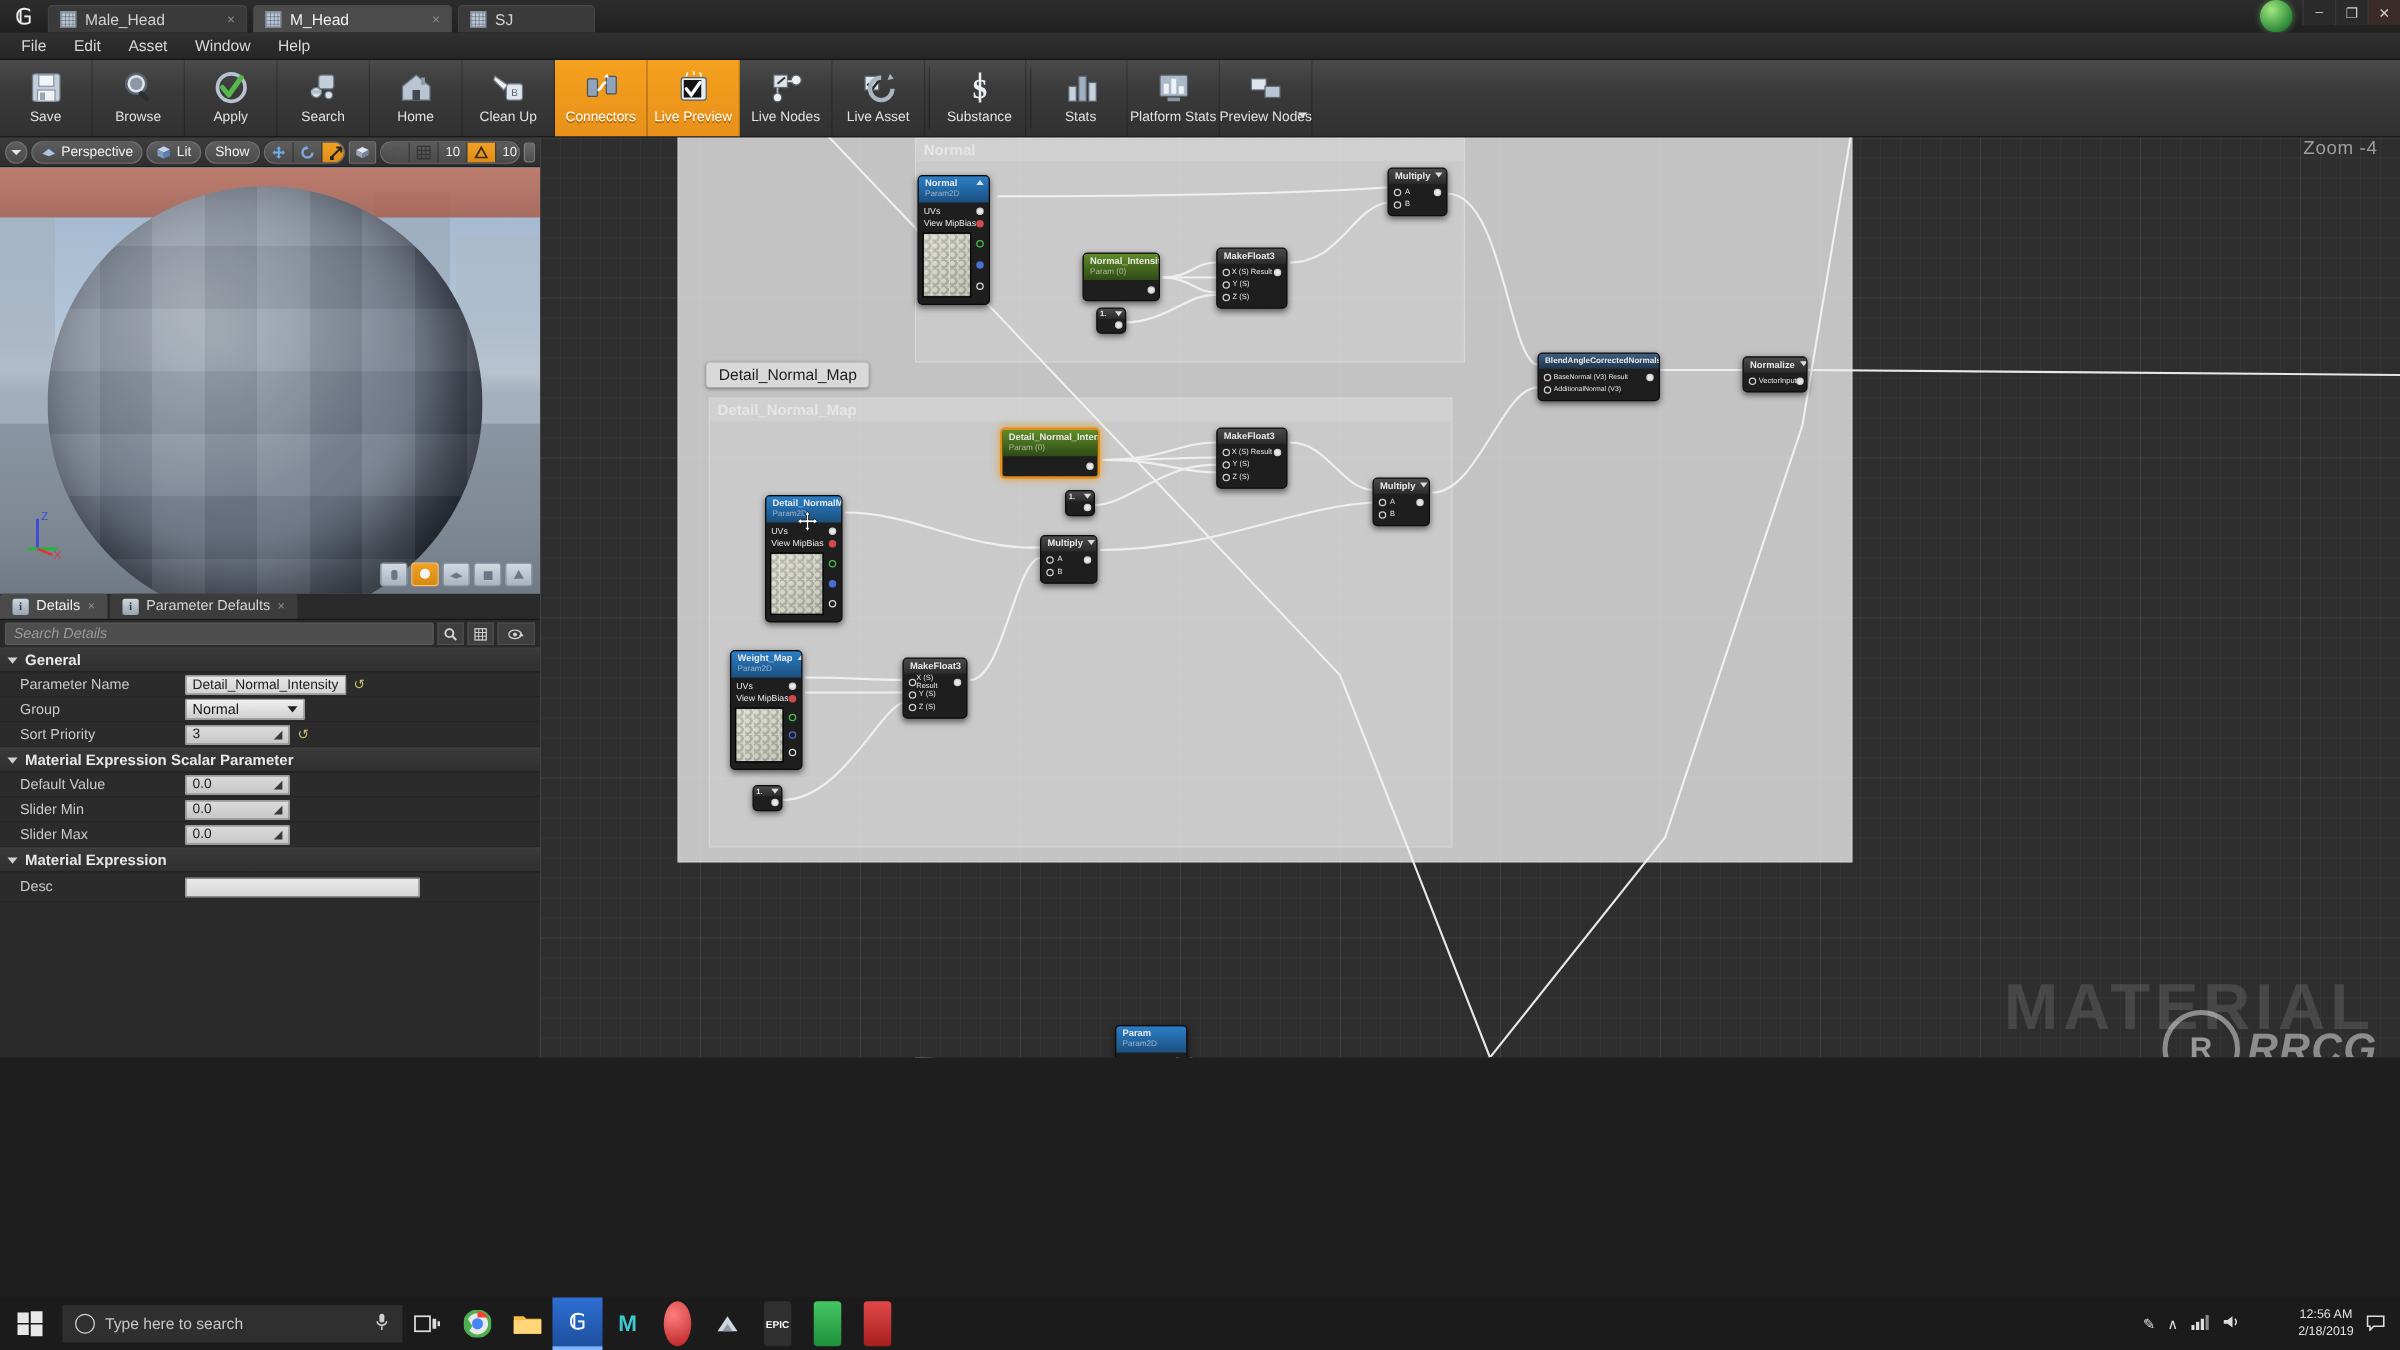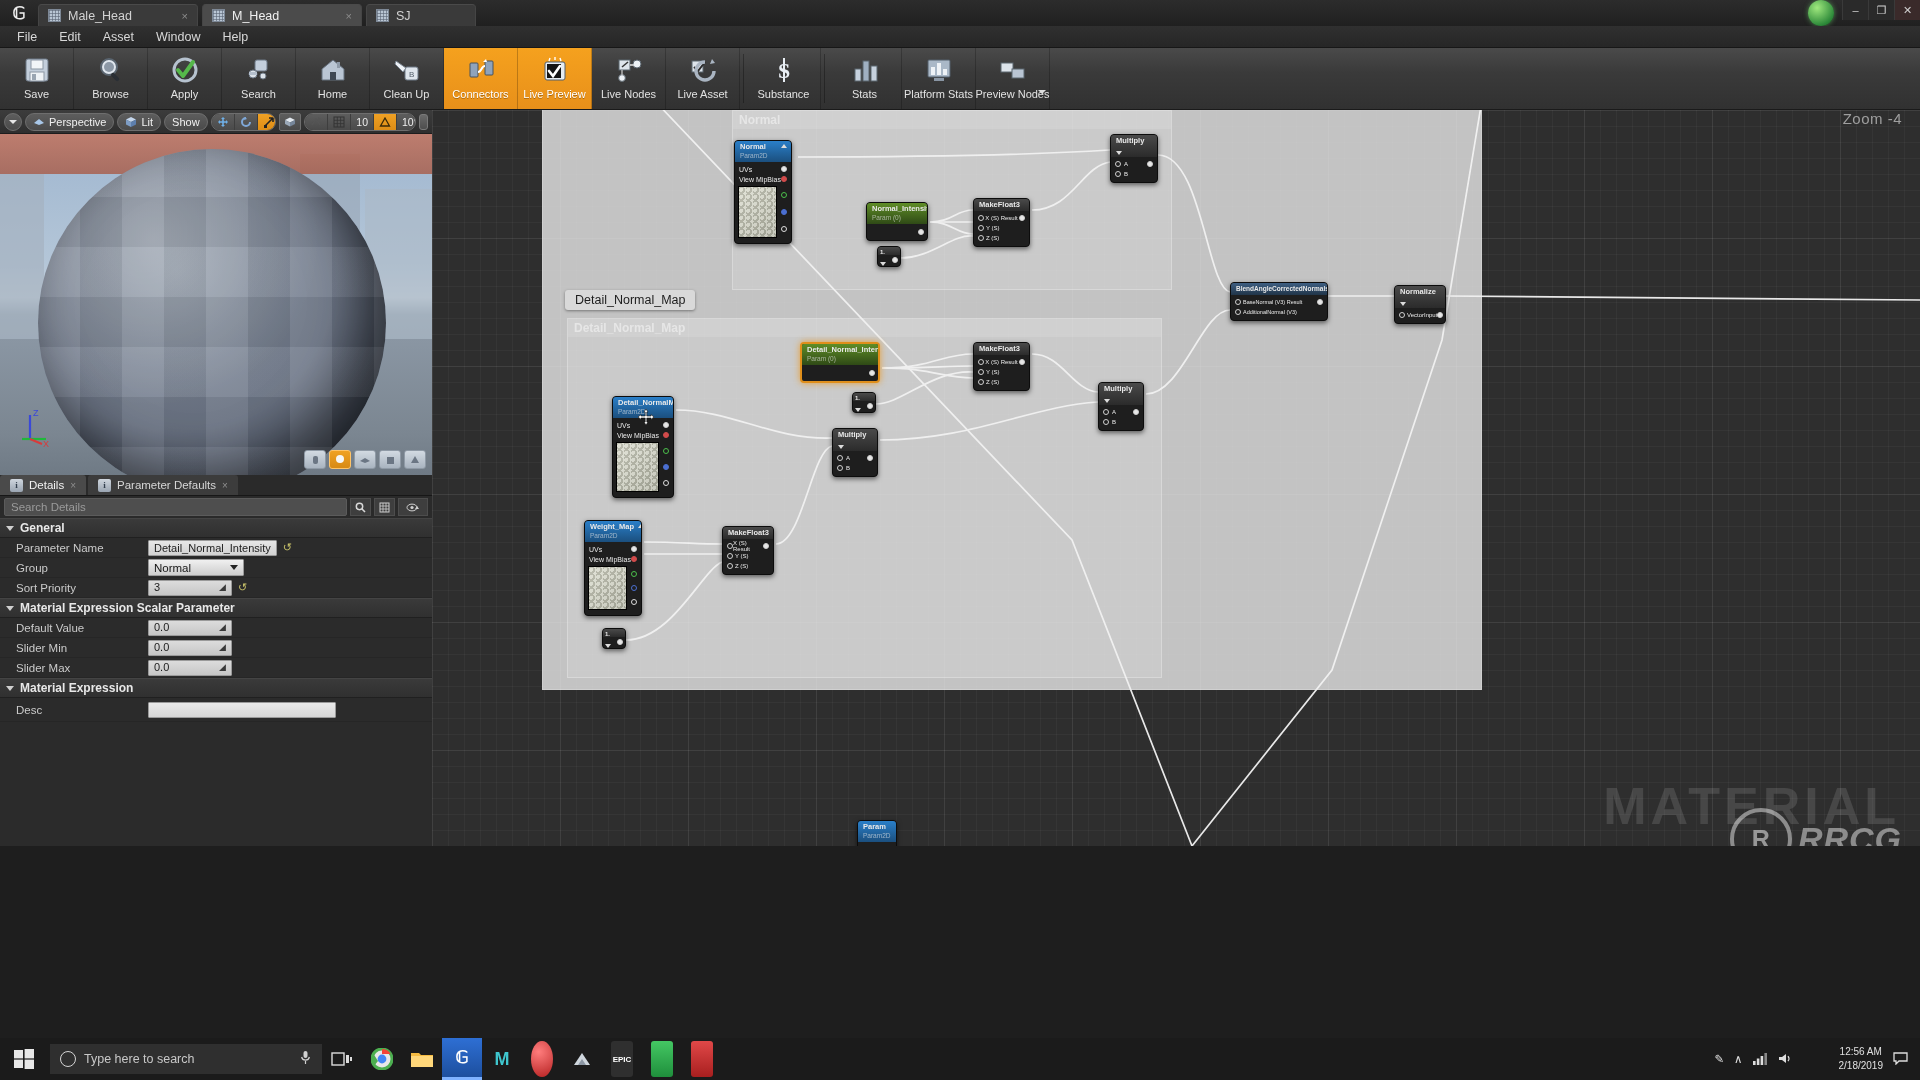"Multiply" .node .nhead.grey { flex-direction: column -> none }
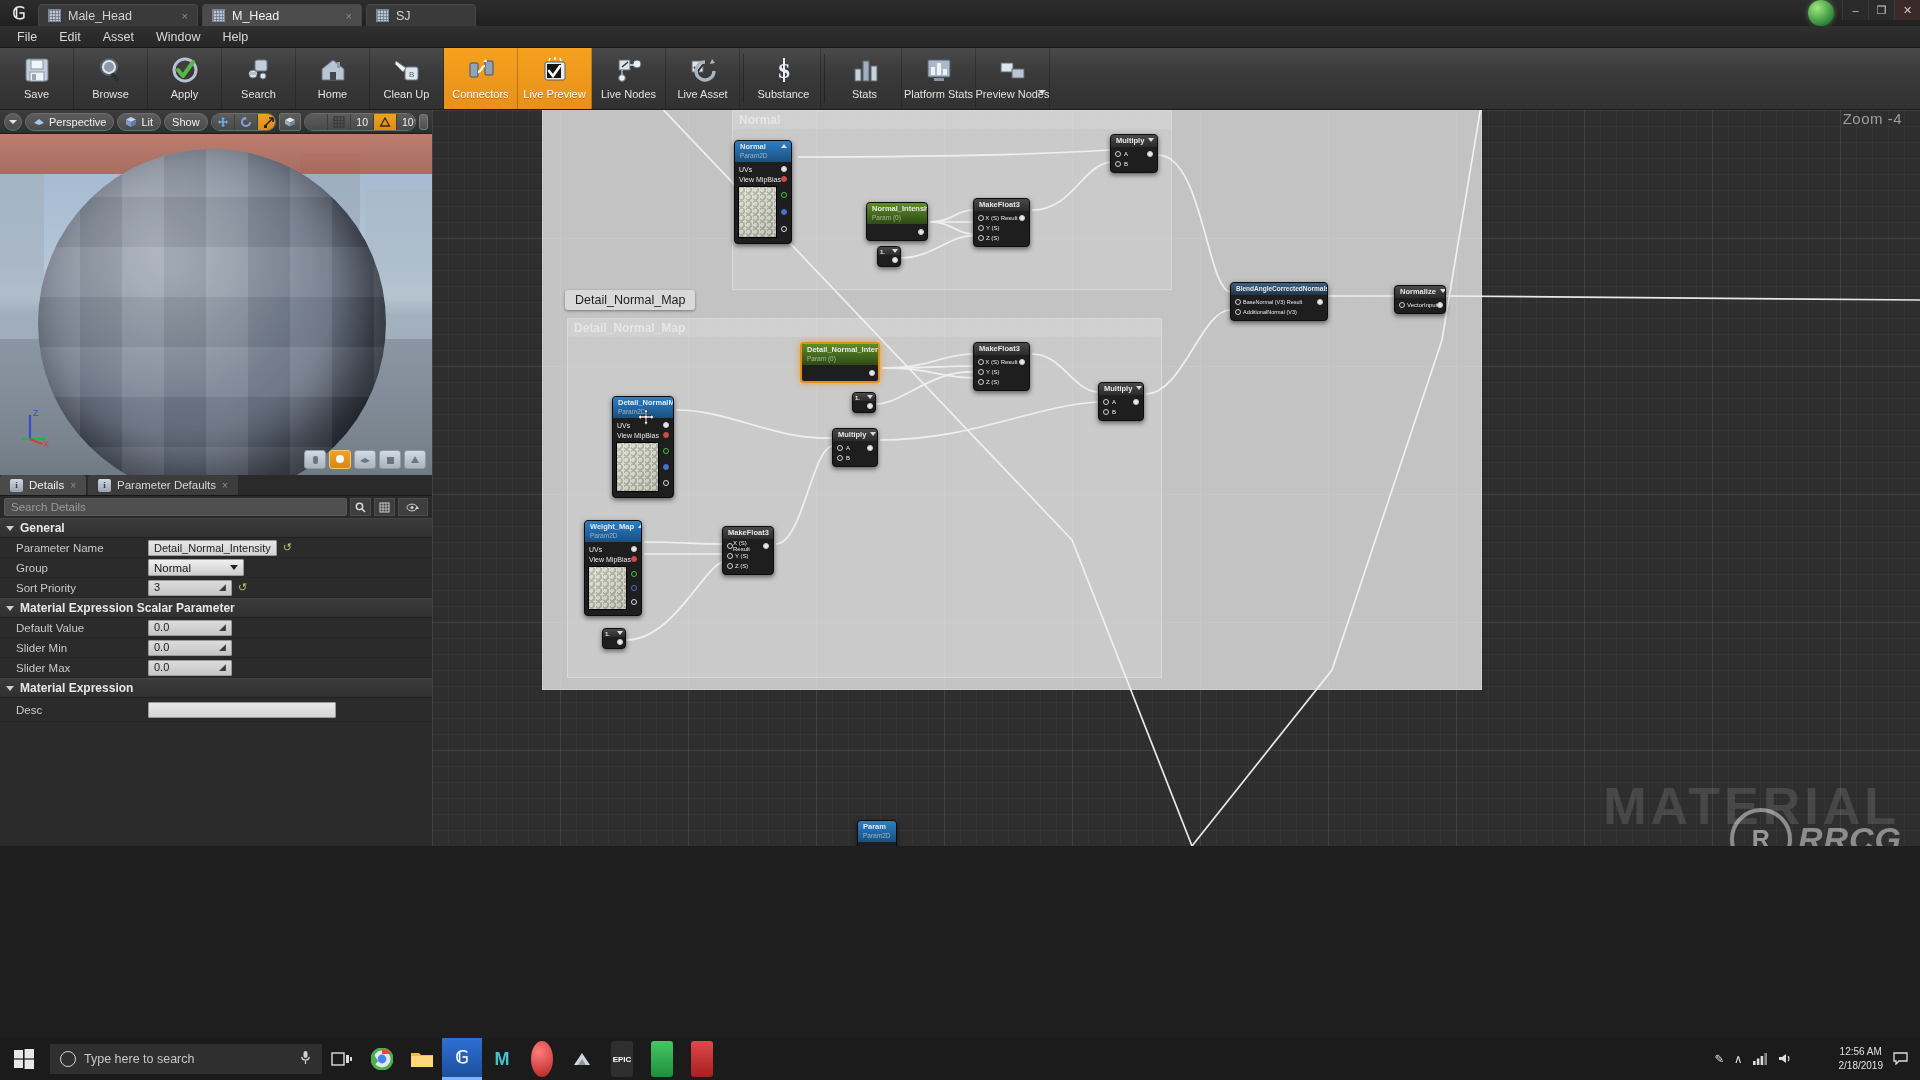"Search Details" .dsearch { font-style: none -> italic }
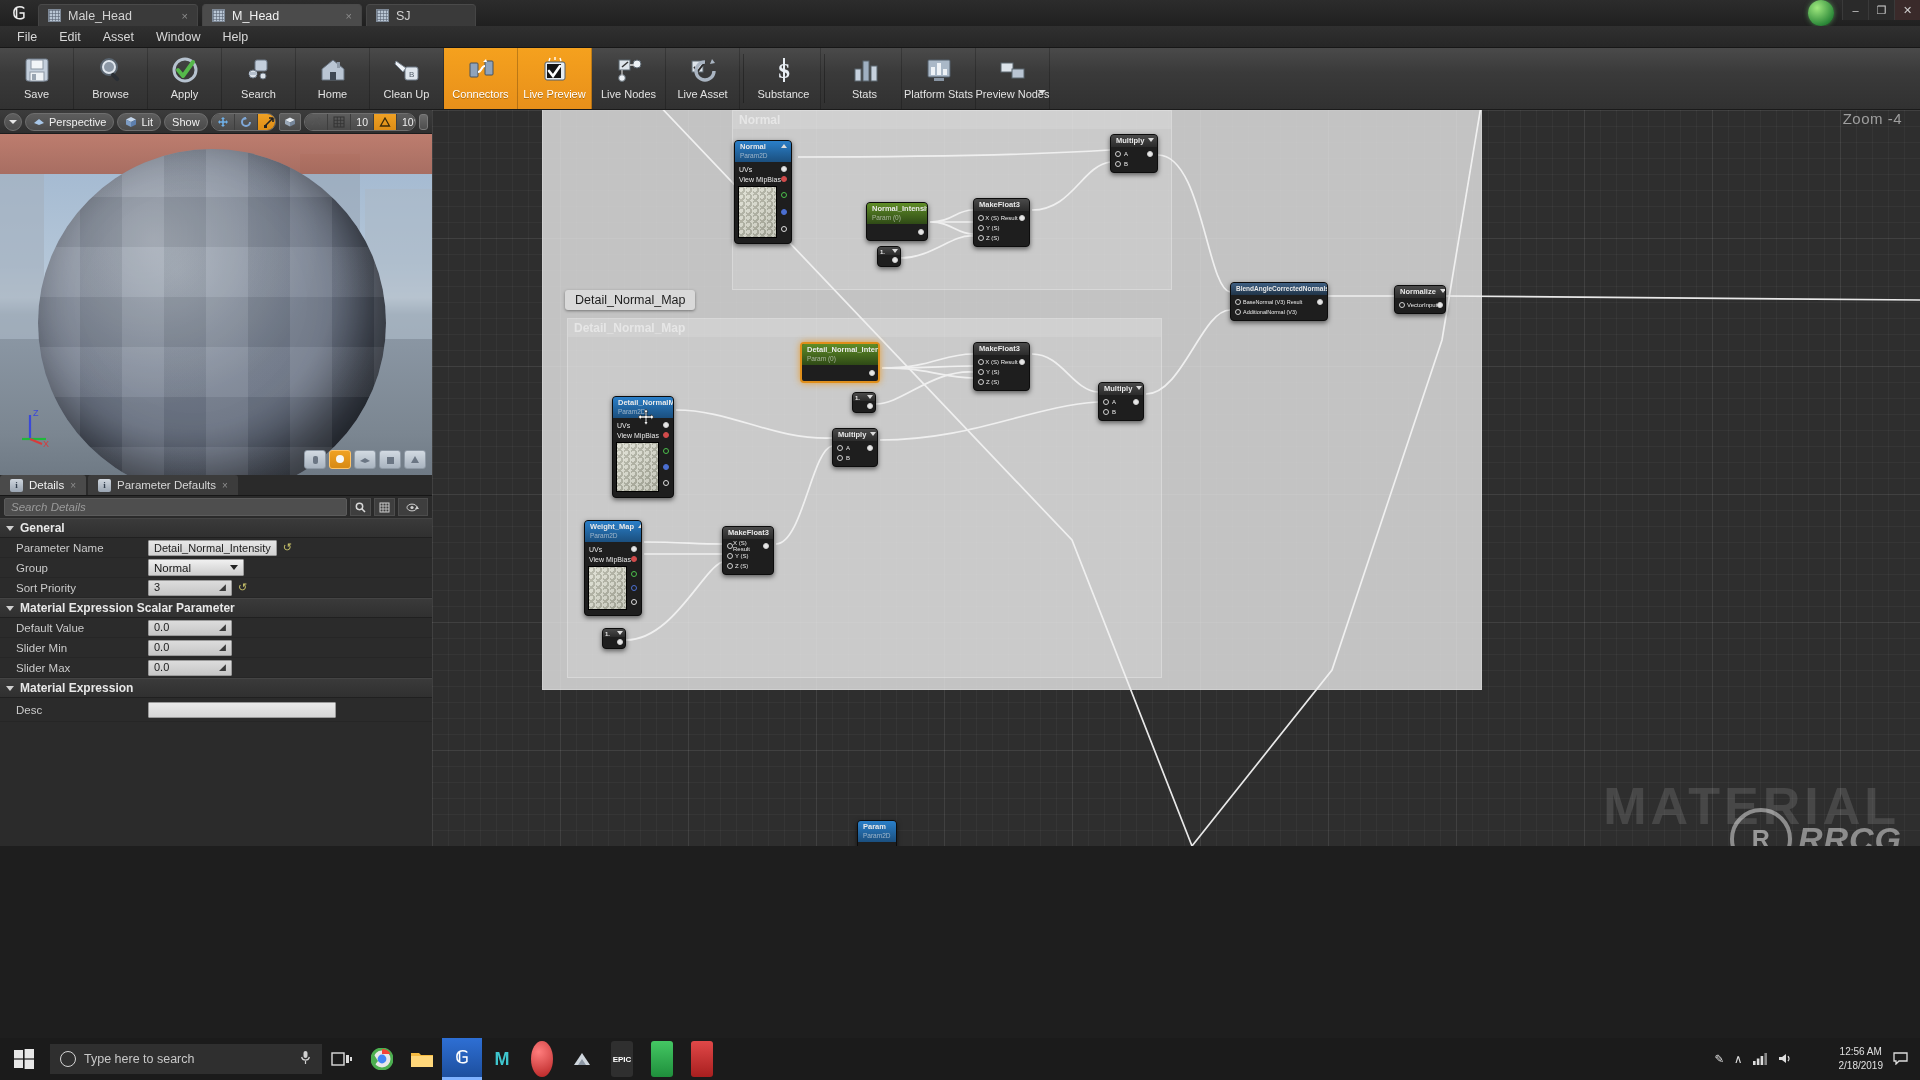"Param" div.node { left: 425px -> 460px; width: 40px -> 58px }
